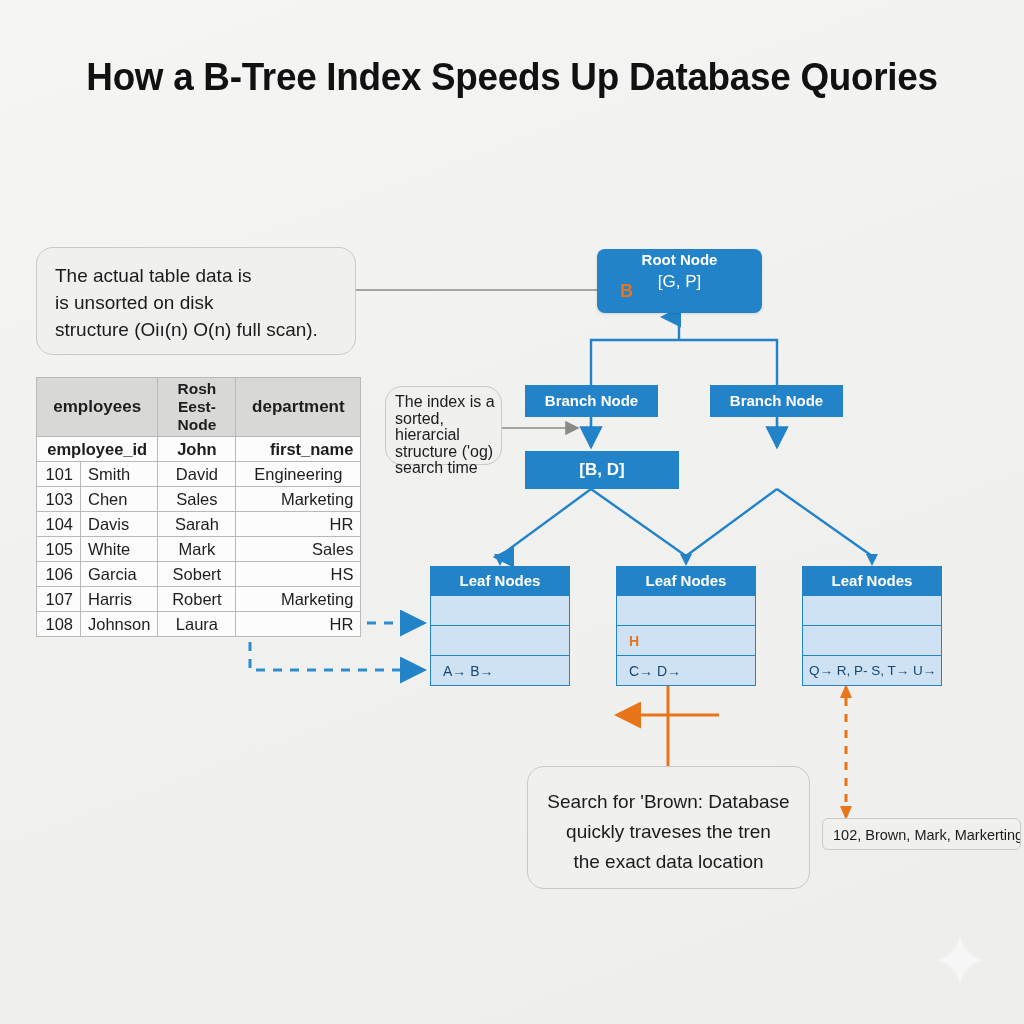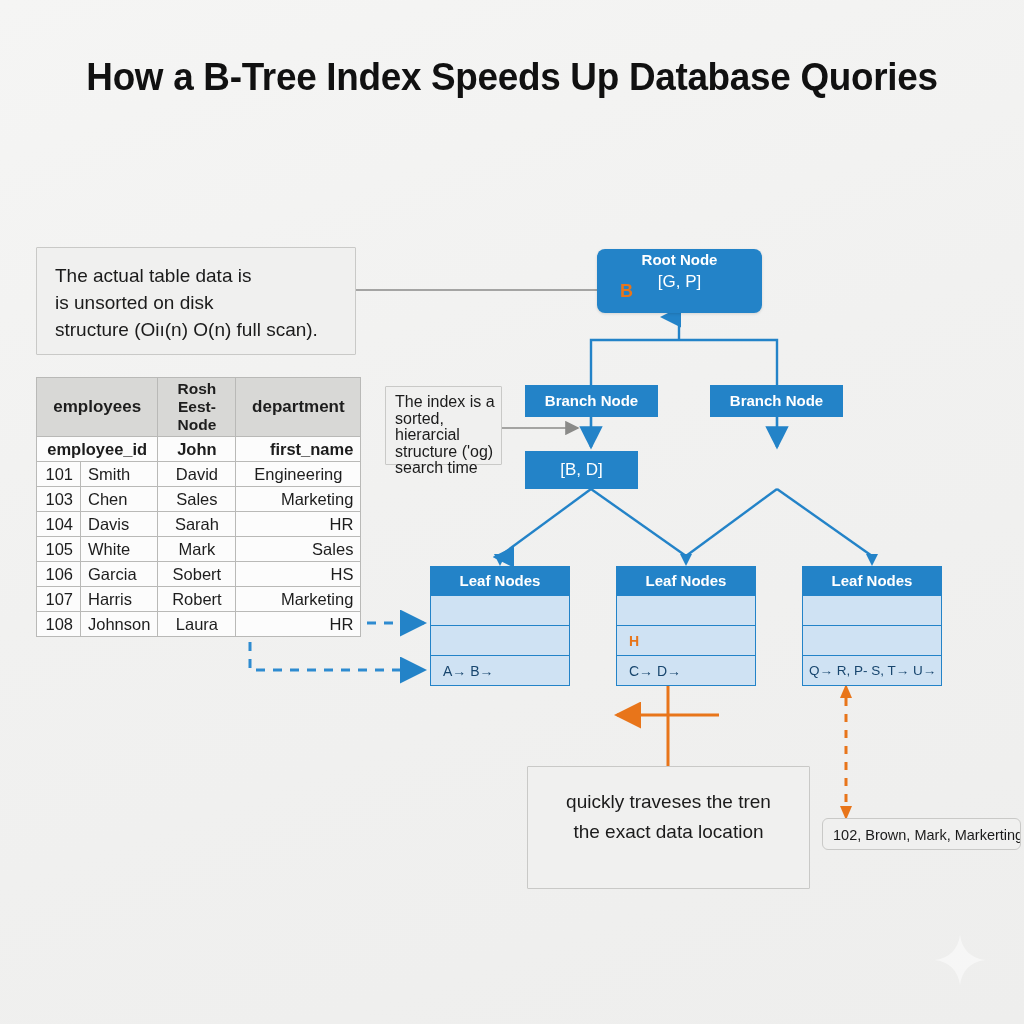"The actual table data is" .callout { border-radius: 1px -> 17px }
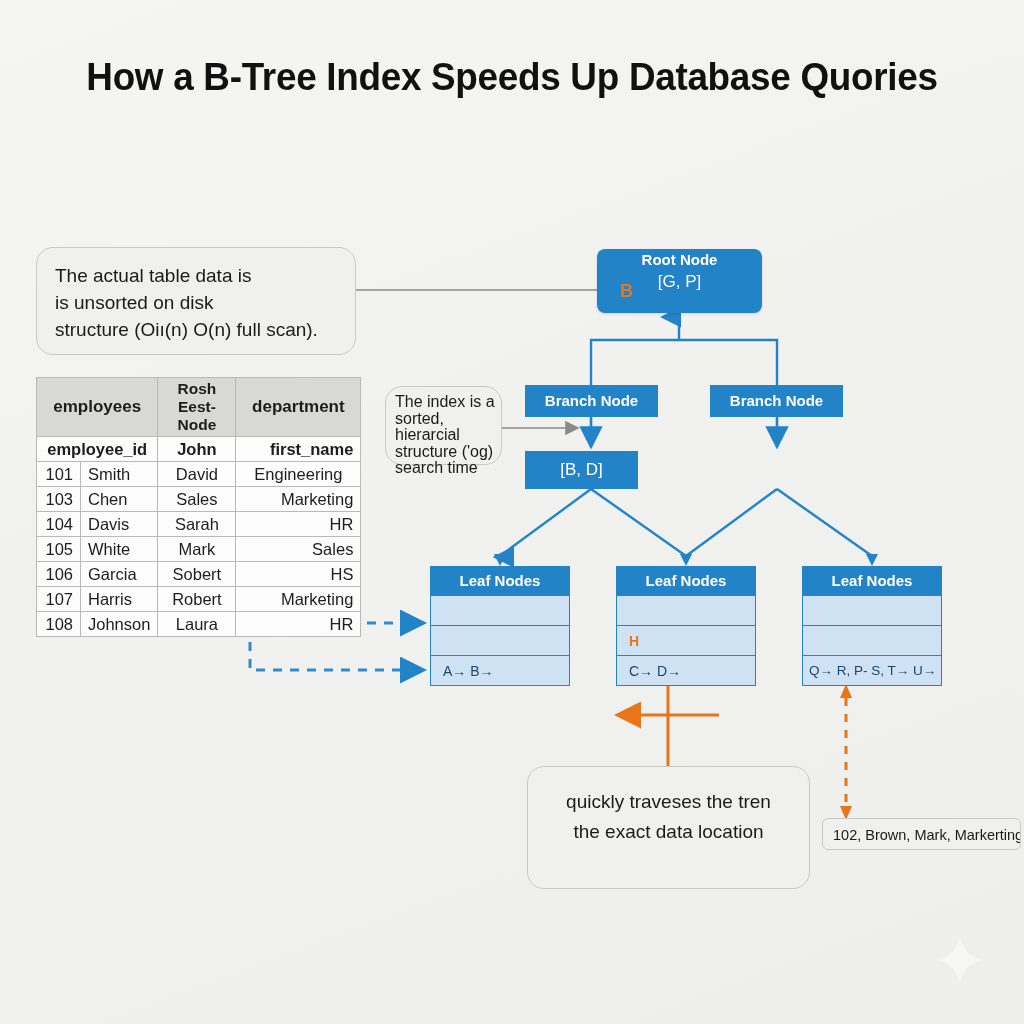"[B, D]" .branch-keys { font-weight: normal -> bold; width: 113px -> 154px }
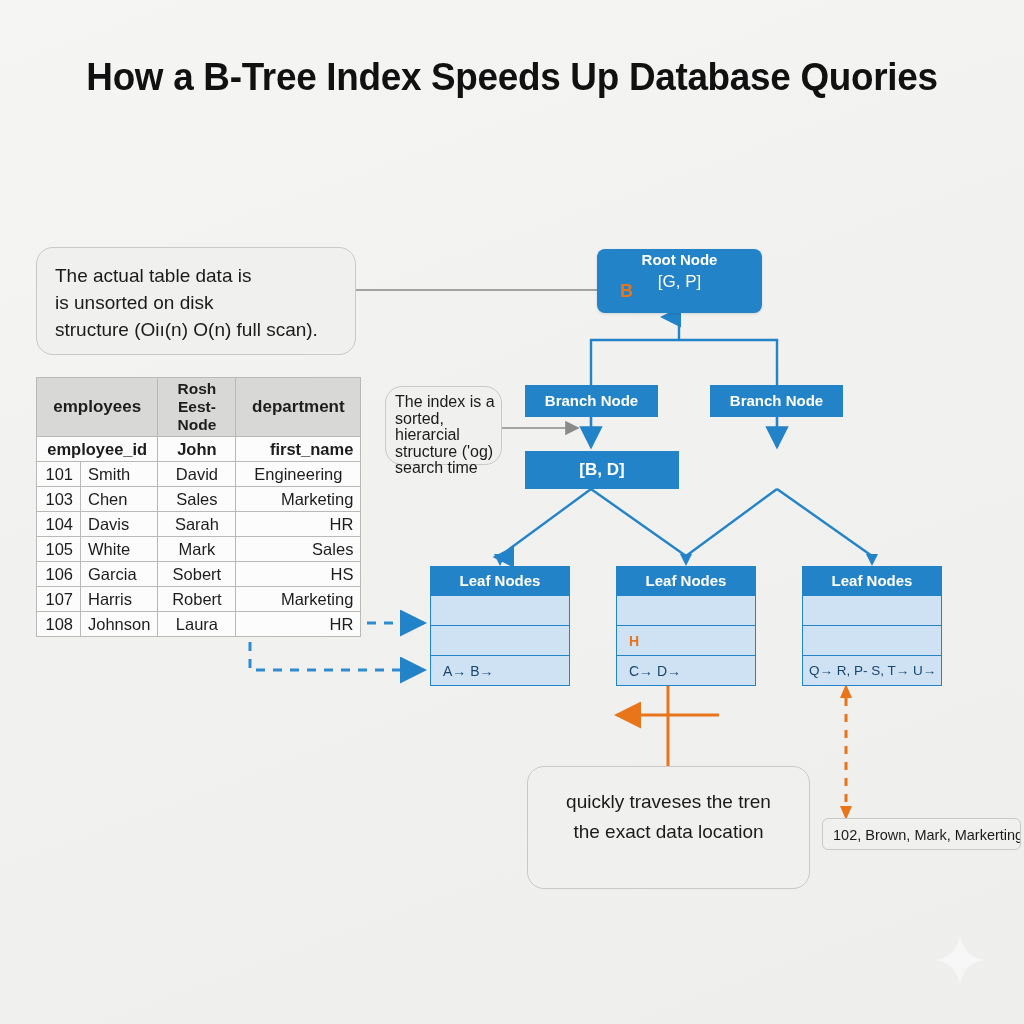"Search for 'Brown: Database" div { html: none -> <div>Search for 'Brown: Database</div> }
